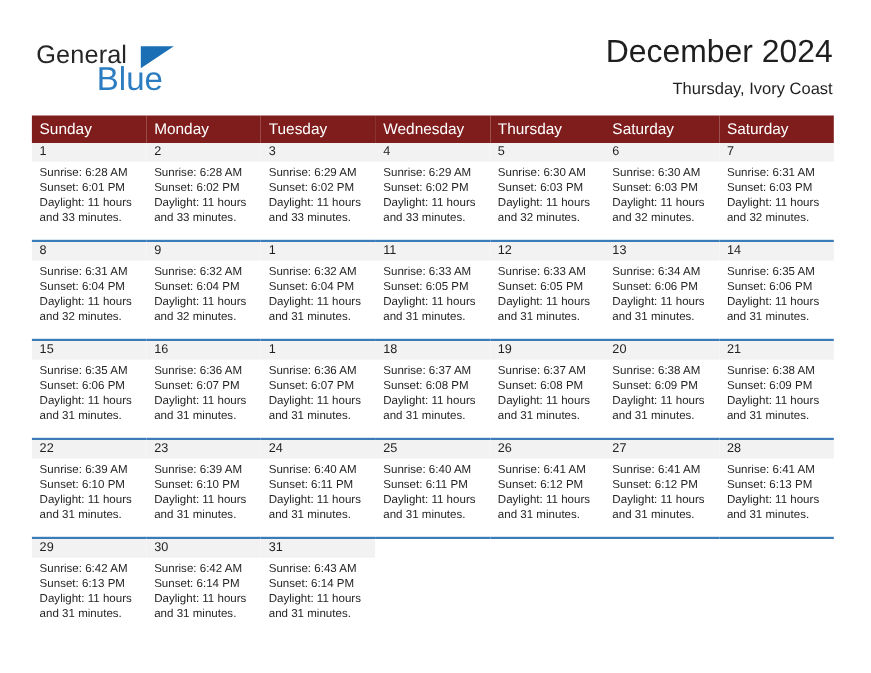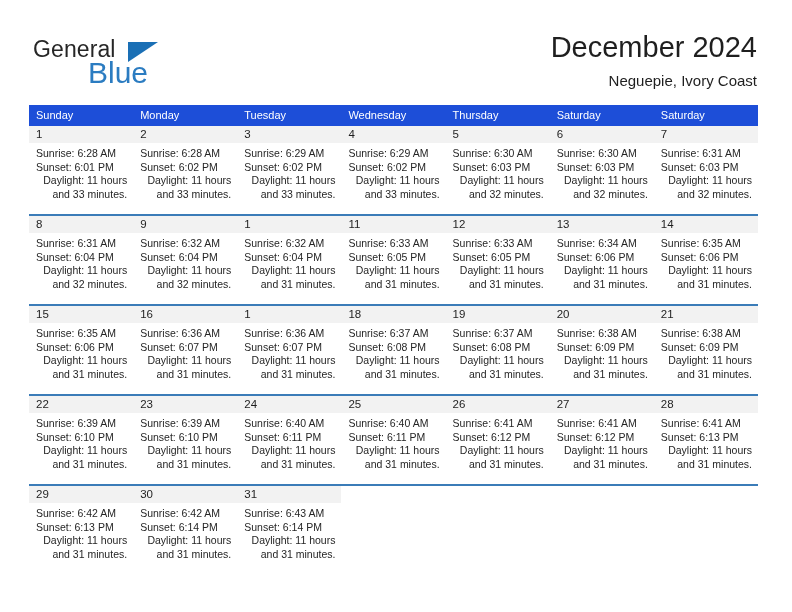"Neguepie, Ivory Coast" div.cal-subtitle { text: Neguepie -> Thursday }
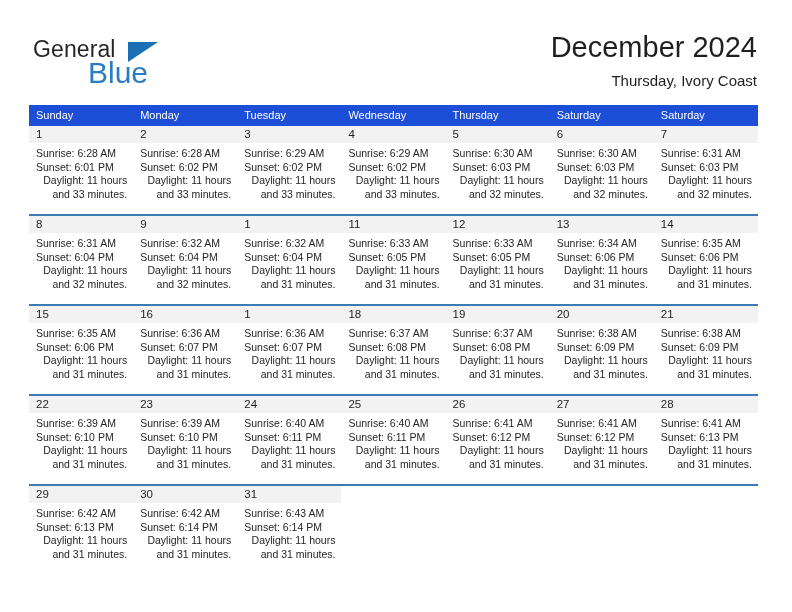"Sunday" .calendar th { background: #1d4ed8 -> #7f1d1d; font-size: 11px -> 14px }
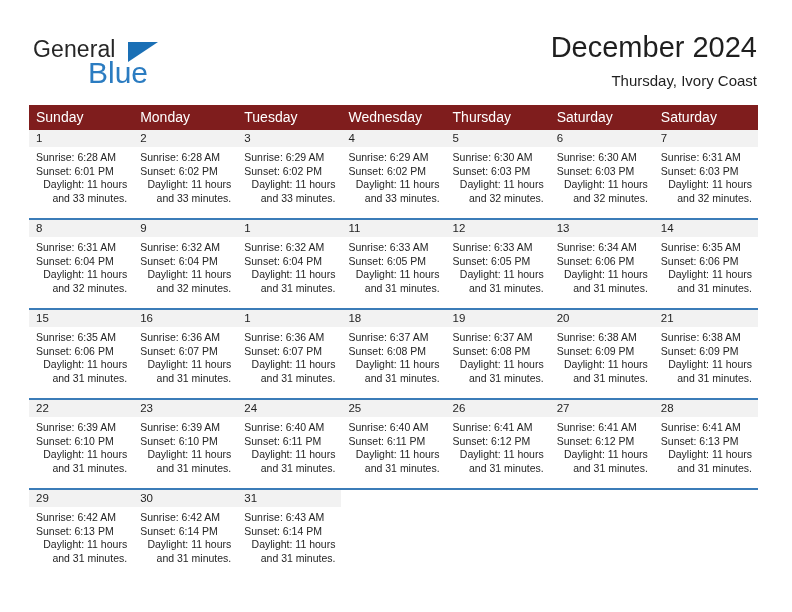"Daylight: 11 hours and 33" .cell-body .daylight-line { text-align: right -> none }
